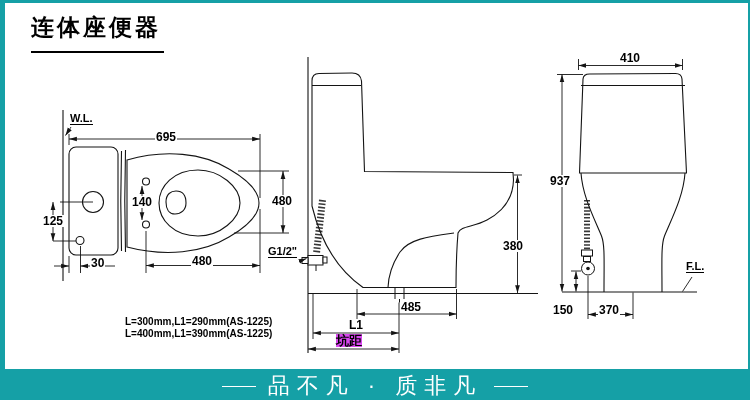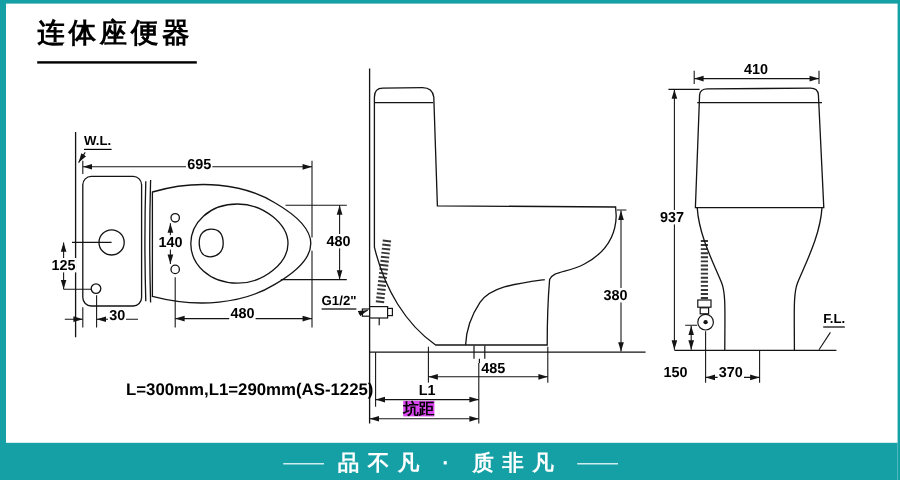"L=300mm,L1=290mm(AS-1225)" .note { font-size: 14px -> 10px; margin-left: none -> 20px }
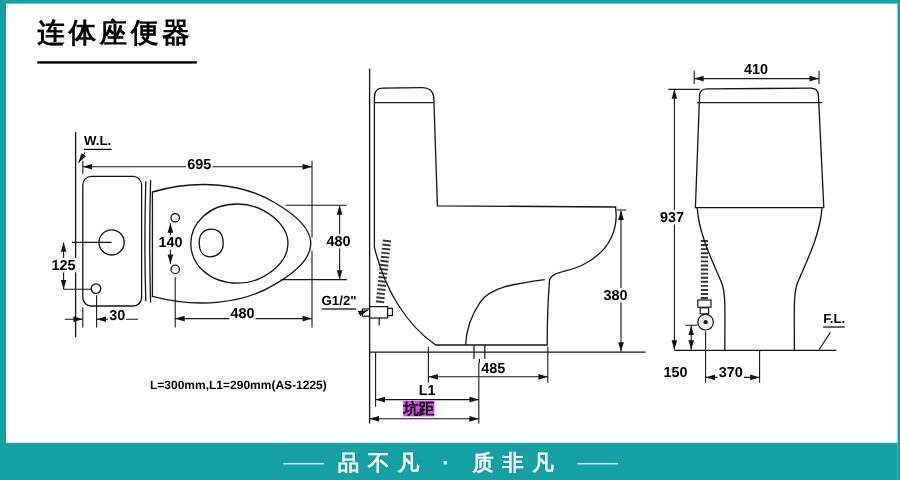"L=400mm,L1=390mm(AS-1225)" div.abs { html: none -> <div>L=400mm,L1=390mm(AS-1225)</div> }
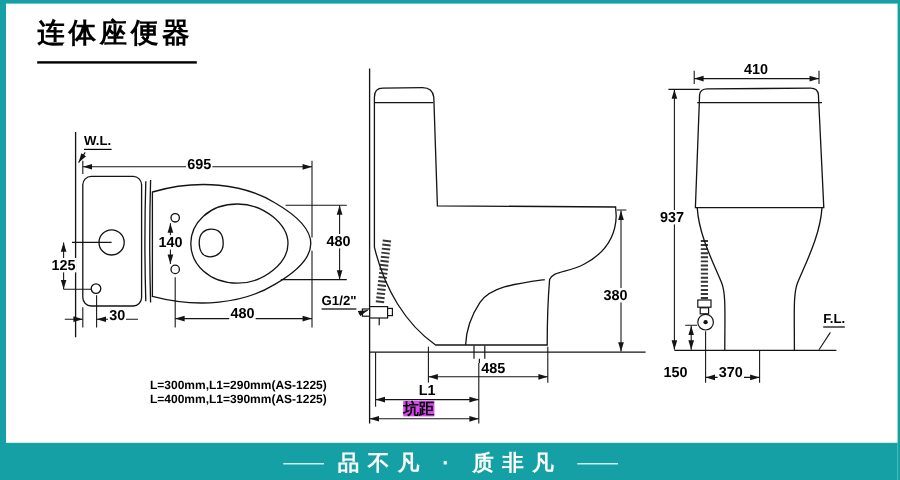"品不凡 · 质非凡" .slogan { font-size: 18px -> 22px; font-weight: 700 -> 400 }
